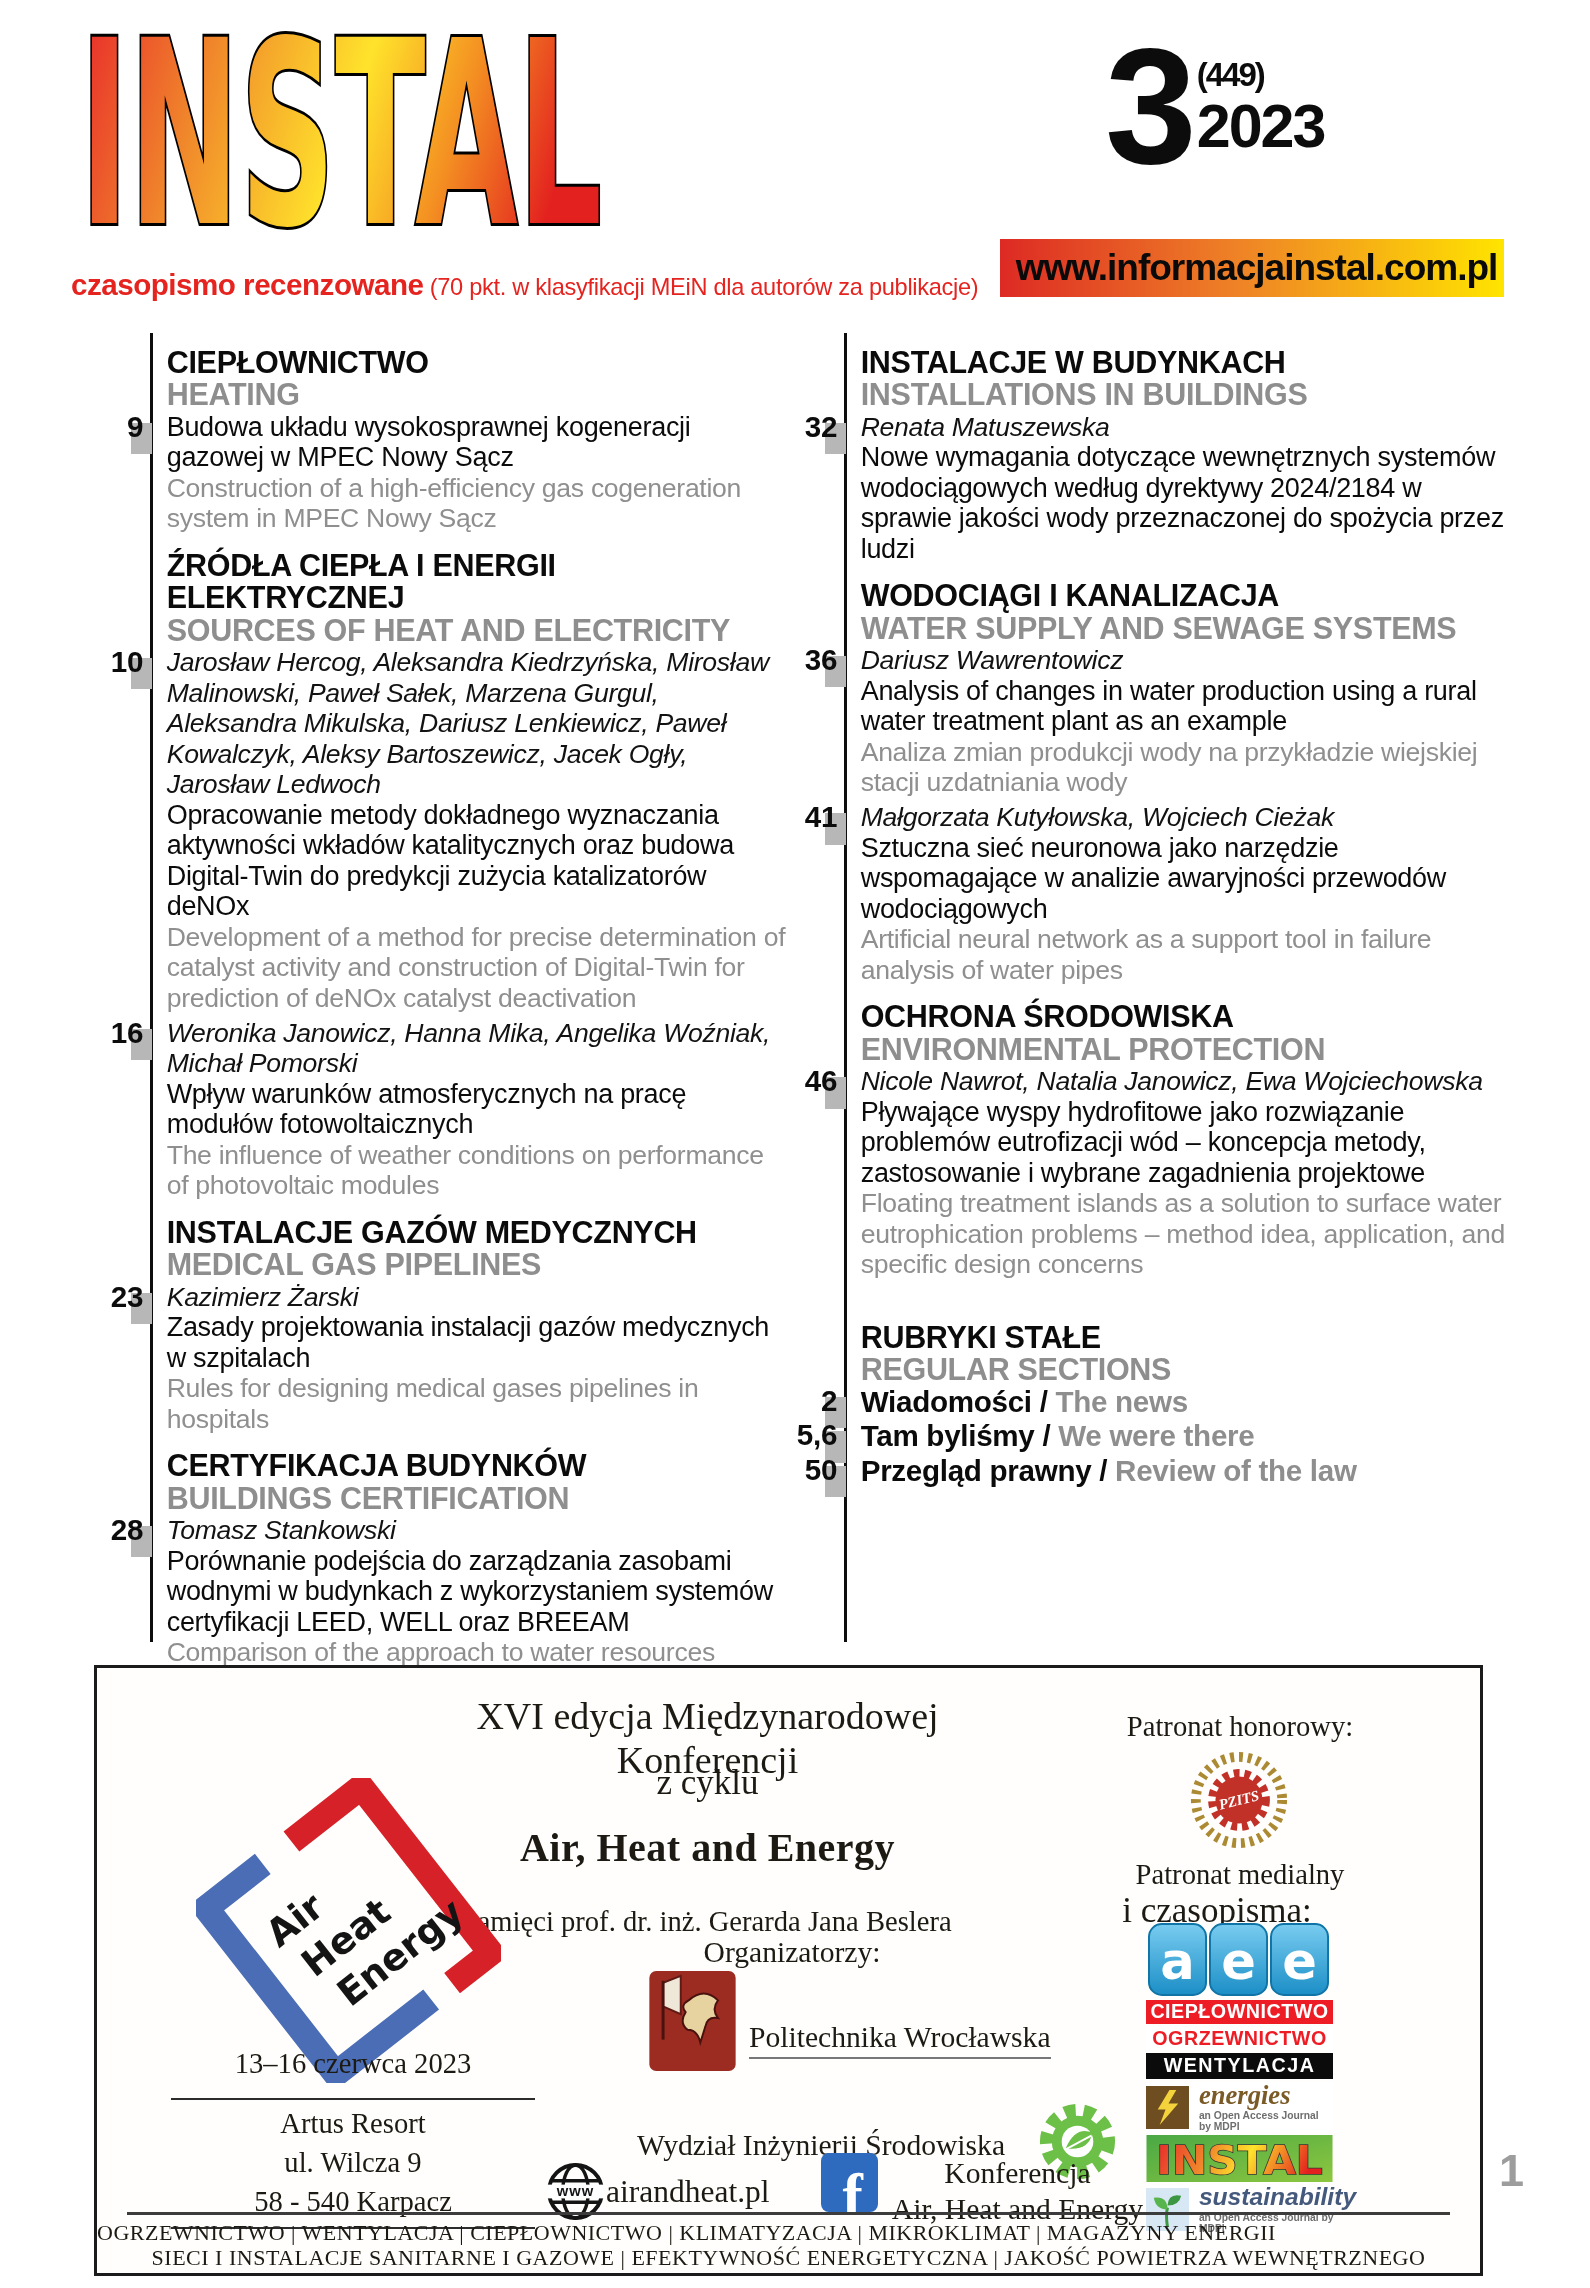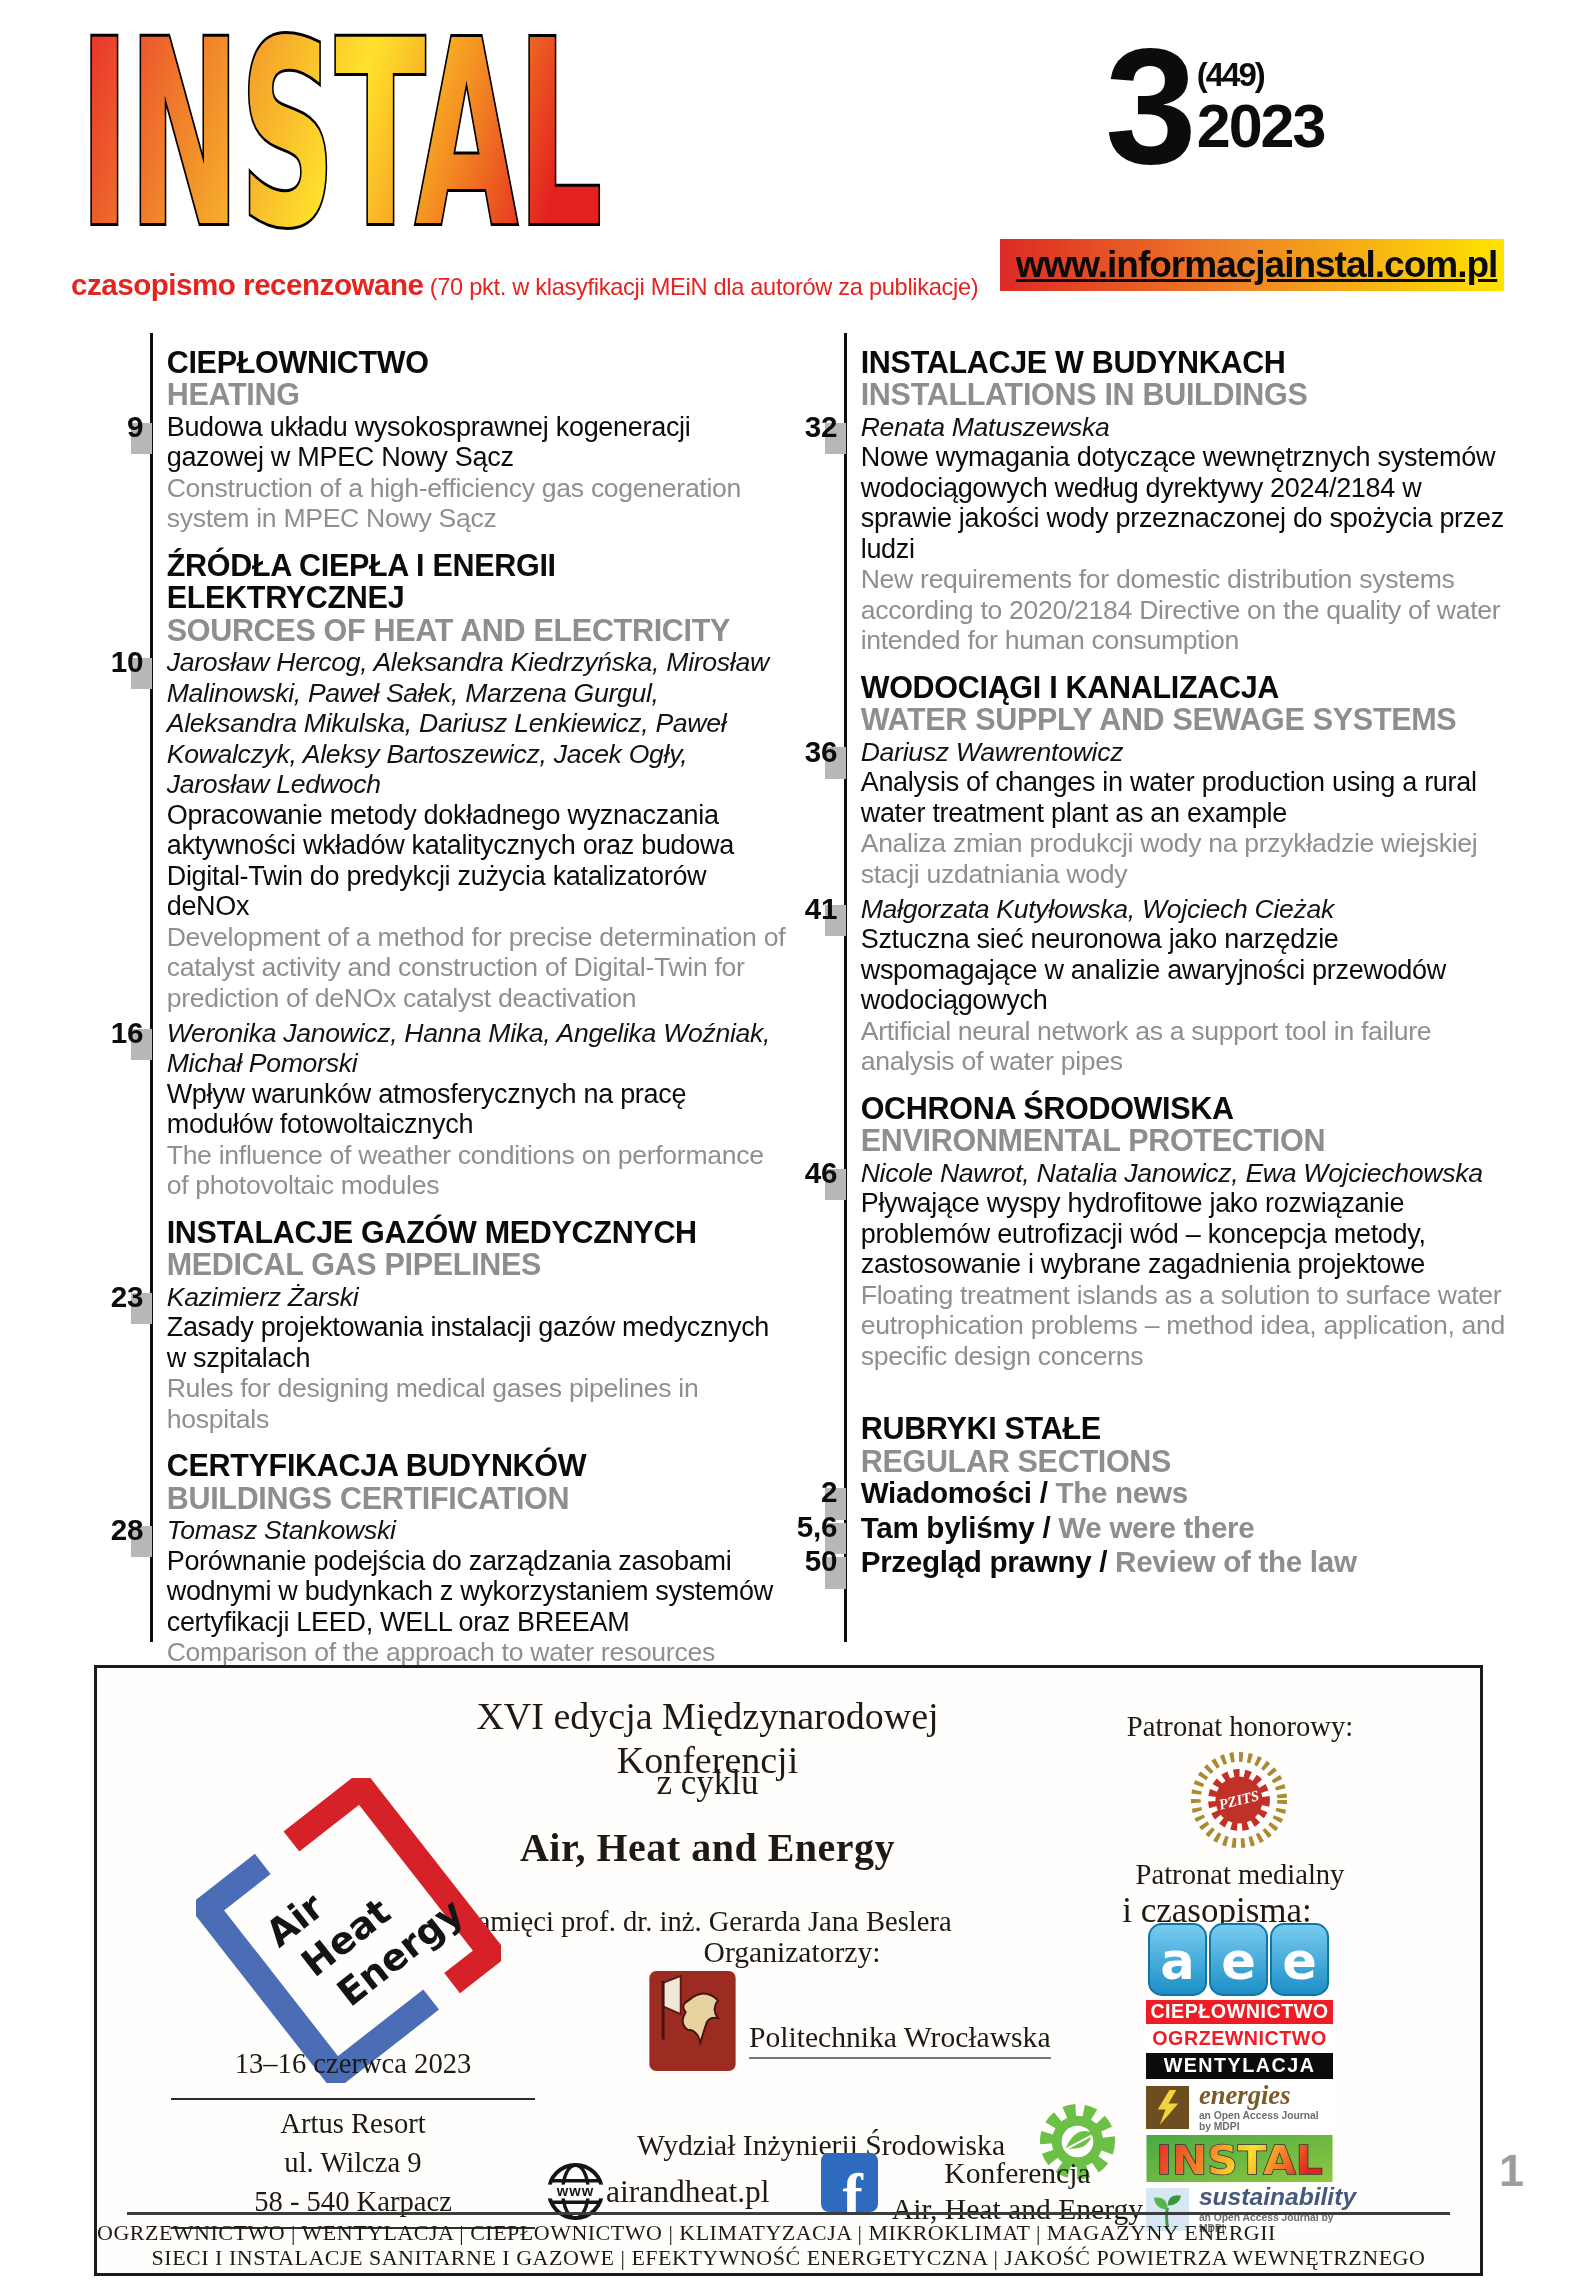"www.informacjainstal.com.pl" .site-banner { height: 52px -> 58px; text-decoration: underline -> none }
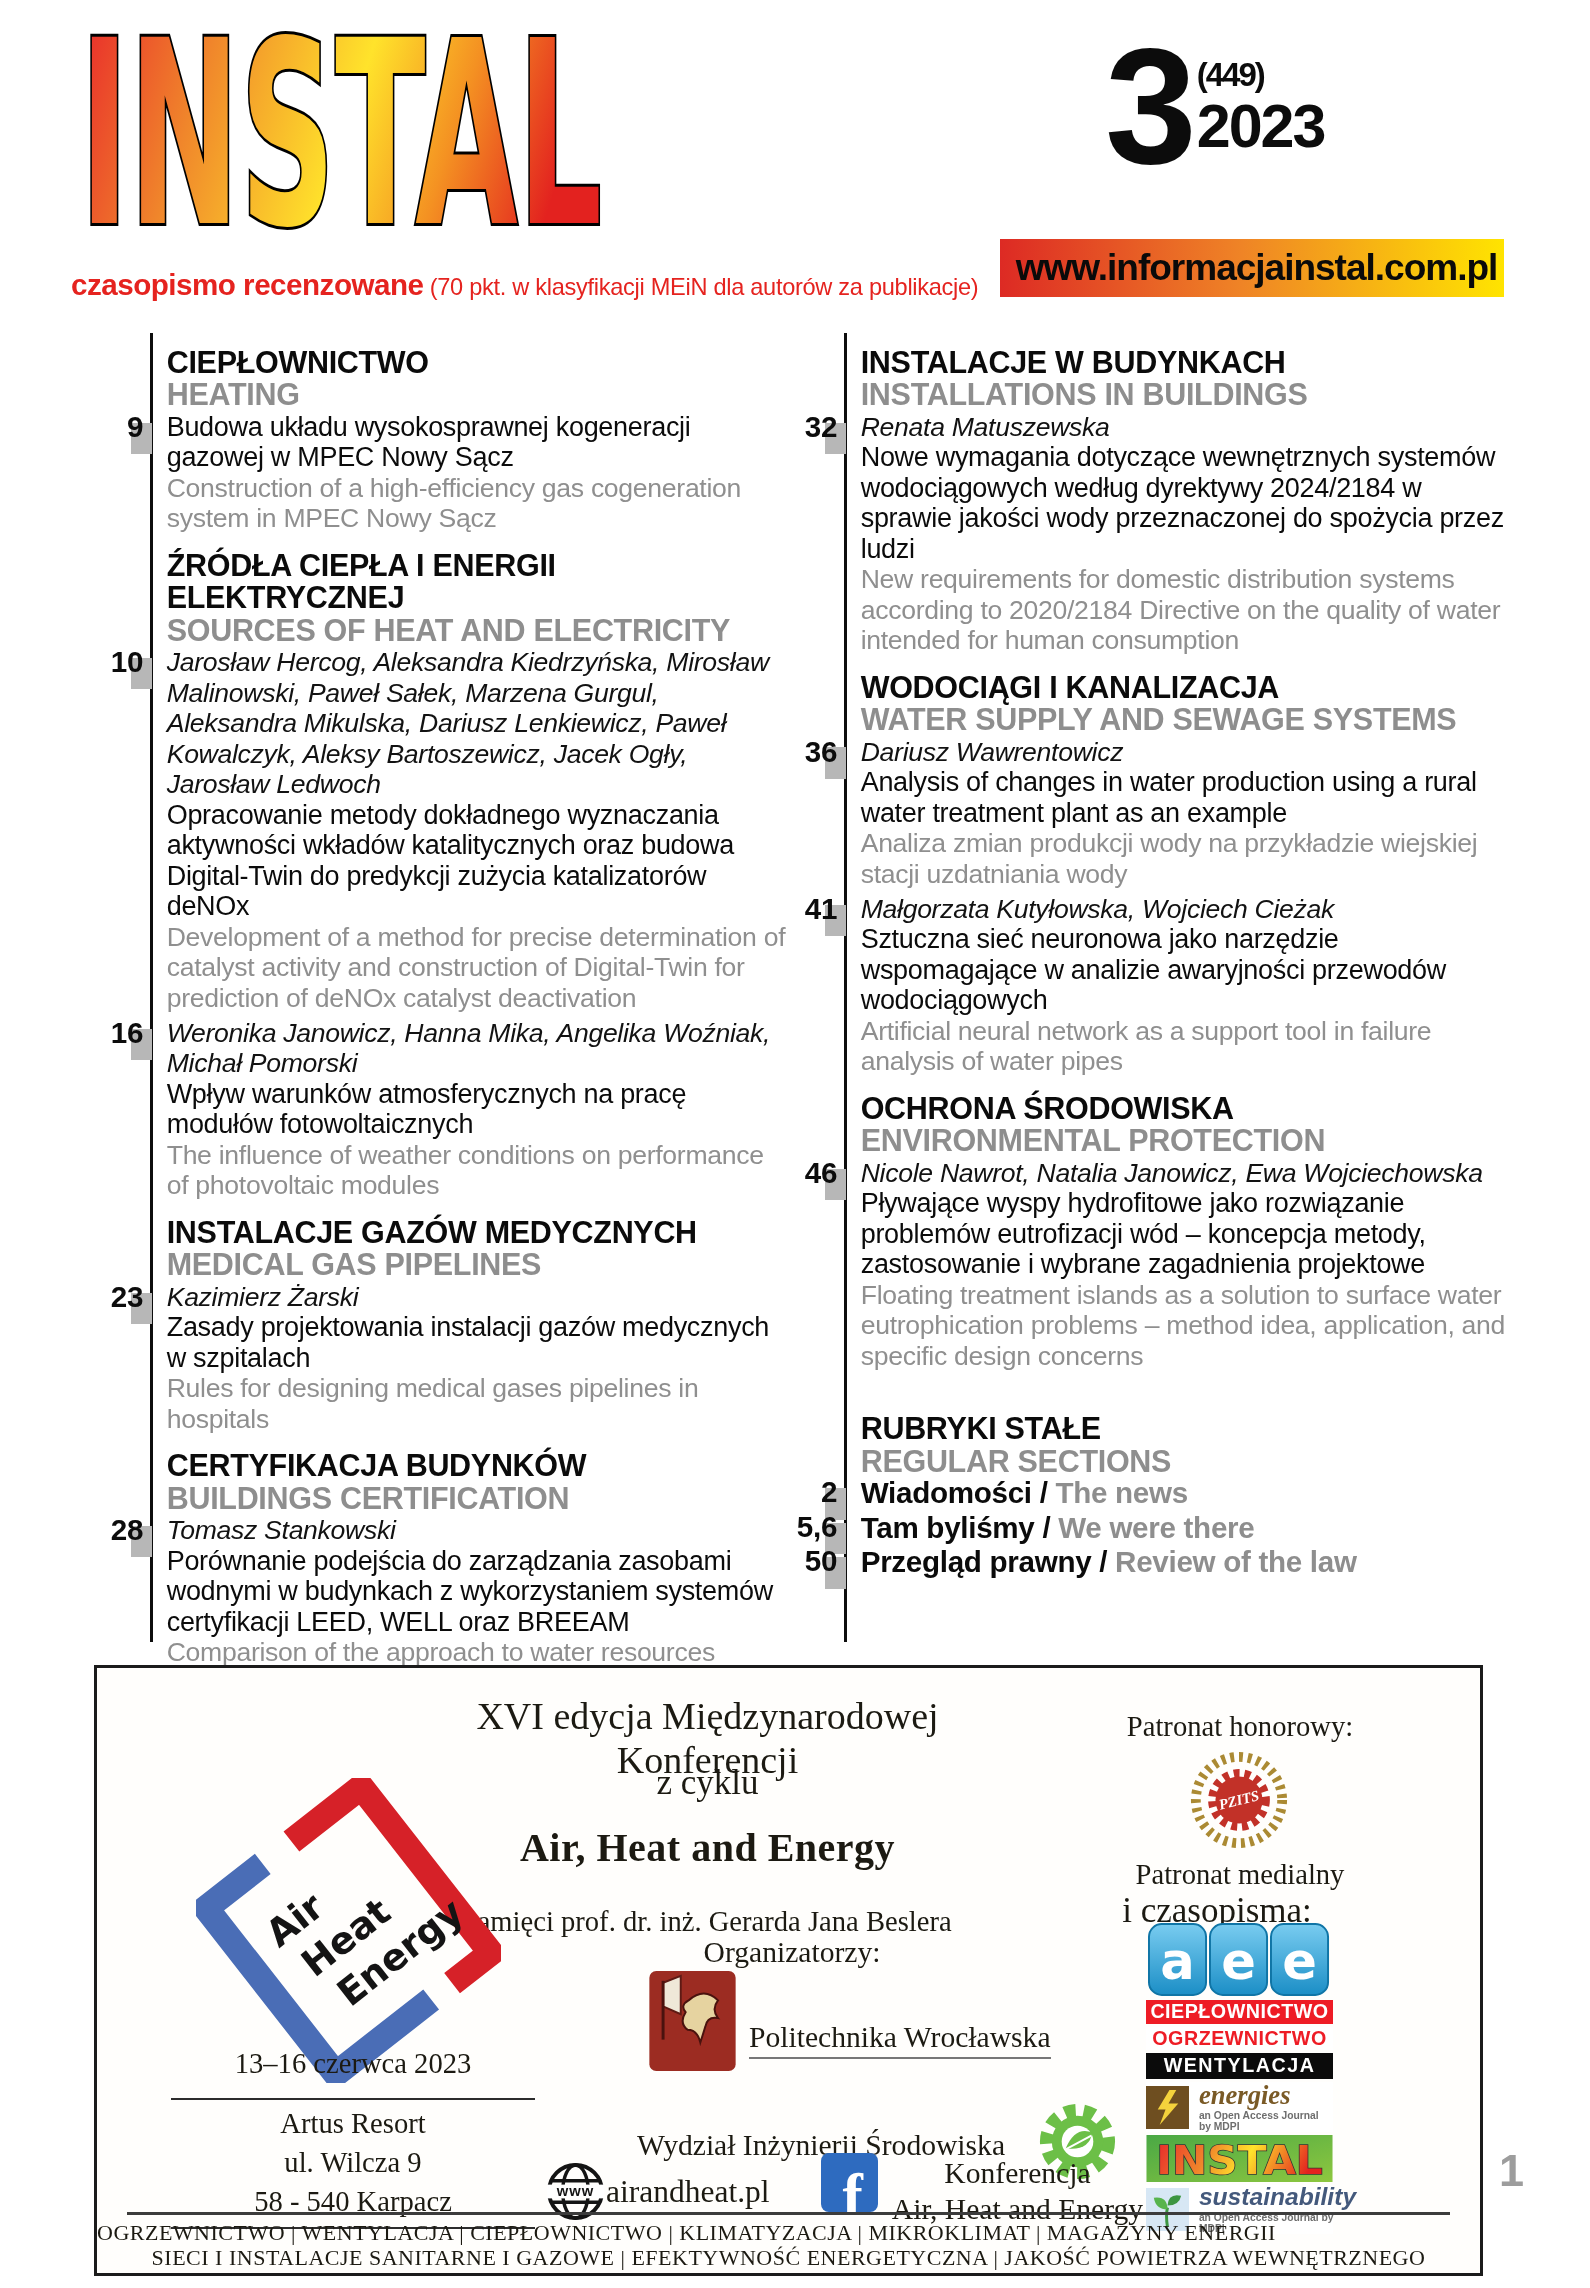"New requirements for domestic" div.sub { html: <div>New requirements for domestic distribution systems according to 2020/2184 Directive on the quality of water intended for human consumption</div> -> none }
